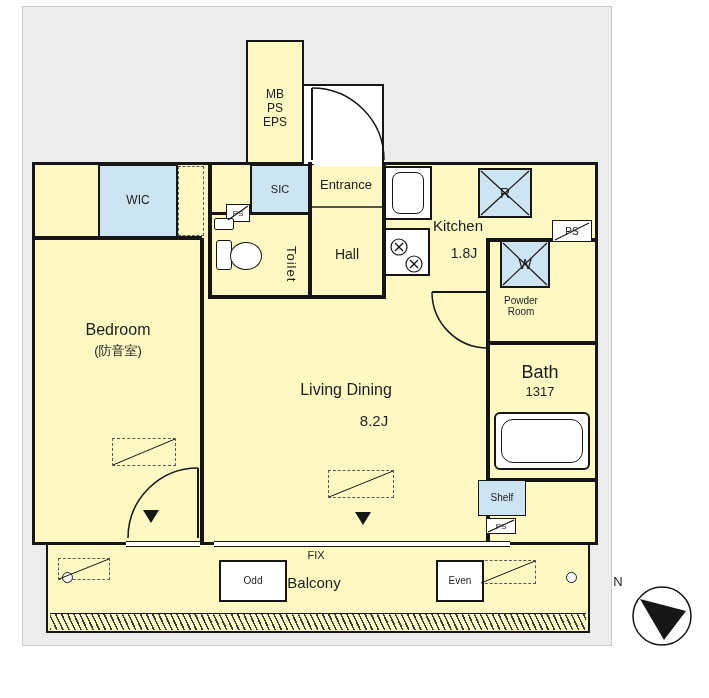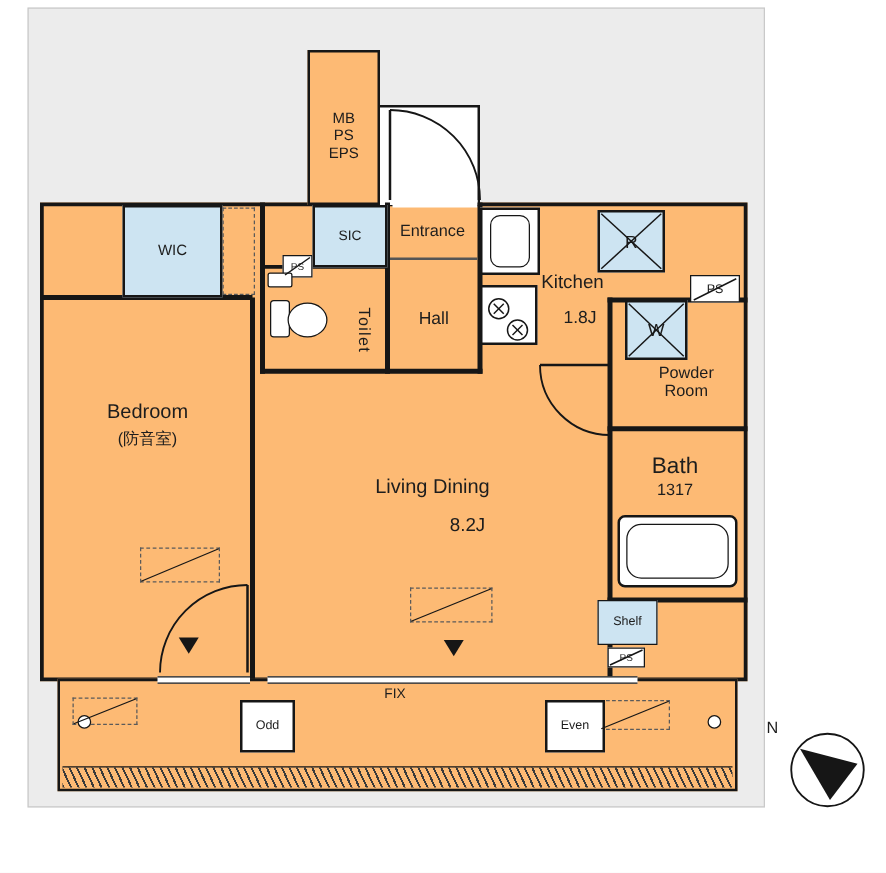"MB" .room { background: #fdba74 -> #fef9c3 }
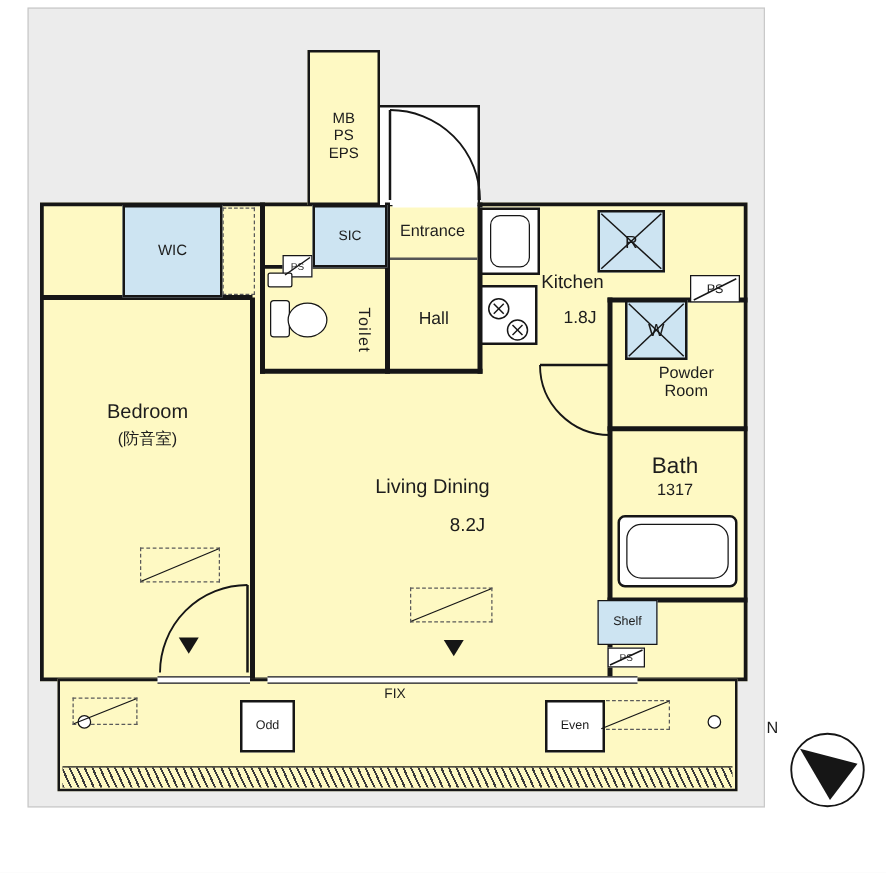"Powder" div.lbl { font-size: 13px -> 10px; left: 512px -> 484px }
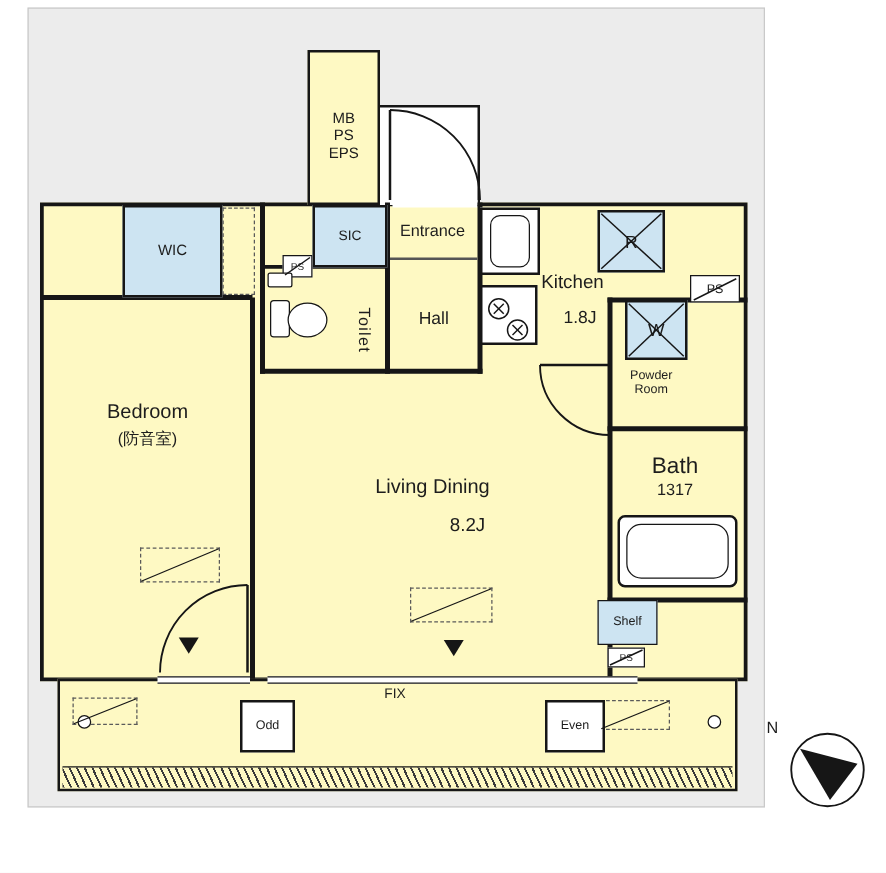"Odd" div.thinbox { left: 192px -> 219px; width: 44px -> 68px }
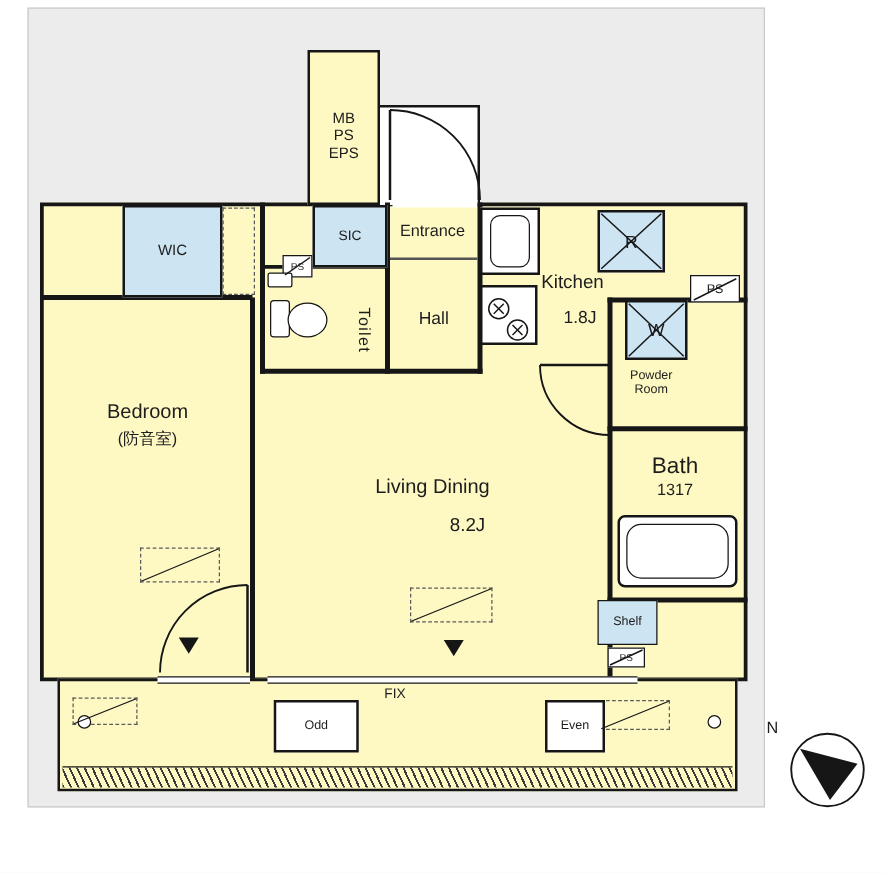"Balcony" div.lbl { html: none -> <div> <span>Balcony</span> </div> }
